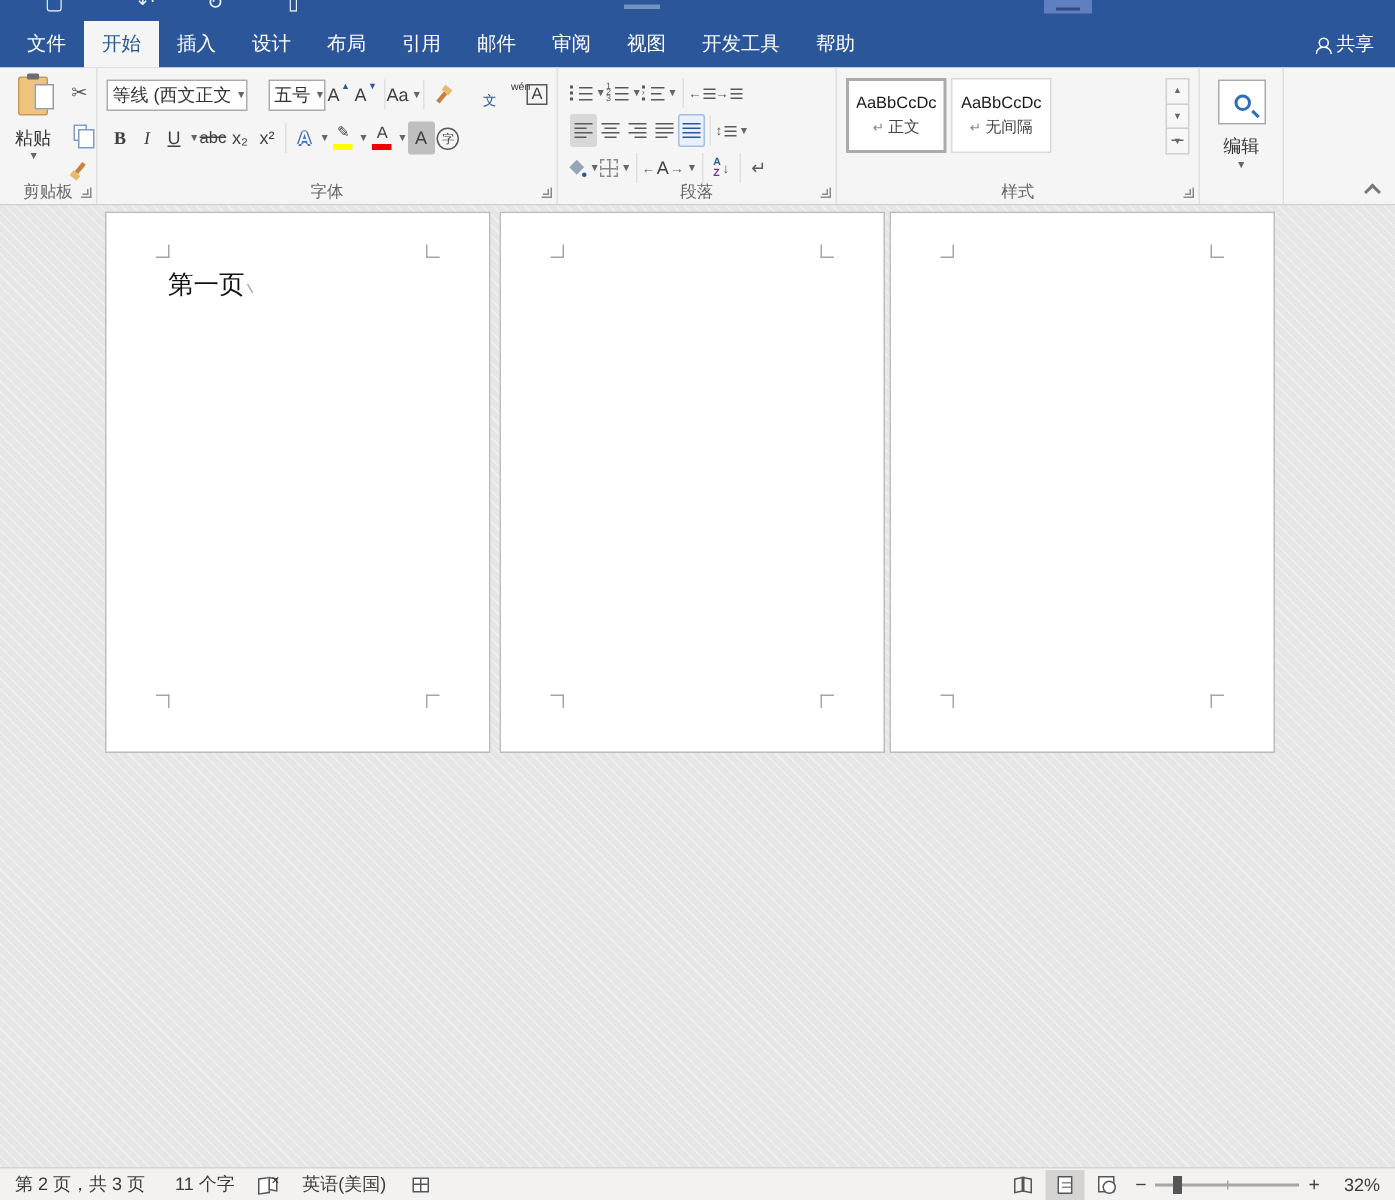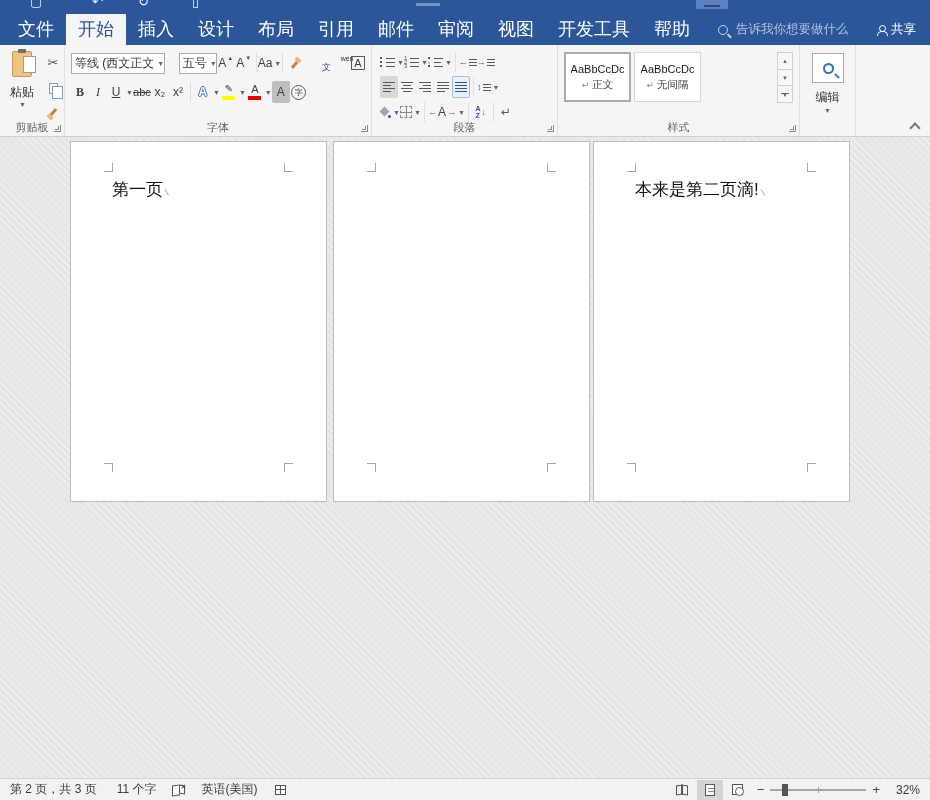"文件" .tab { font-family: none -> Liberation Mono, monospace; font-size: 18px -> 13px }
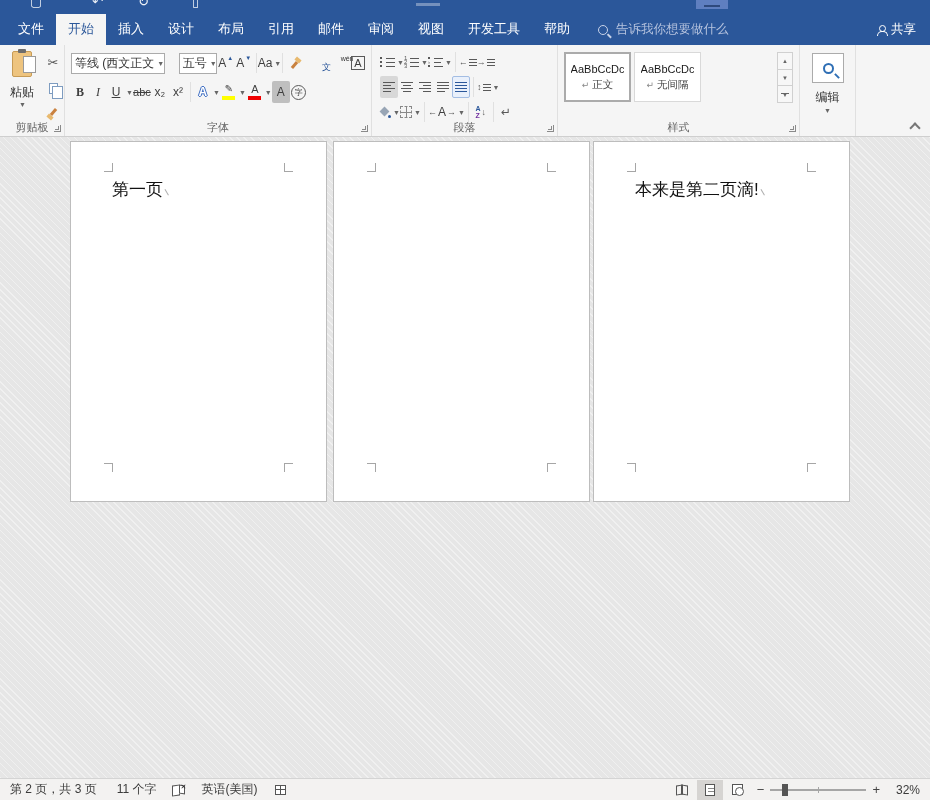"告诉我你想要做什么" span.tb-search { html: <span> <i></i> <span>告诉我你想要做什么</span> </span> -> none }
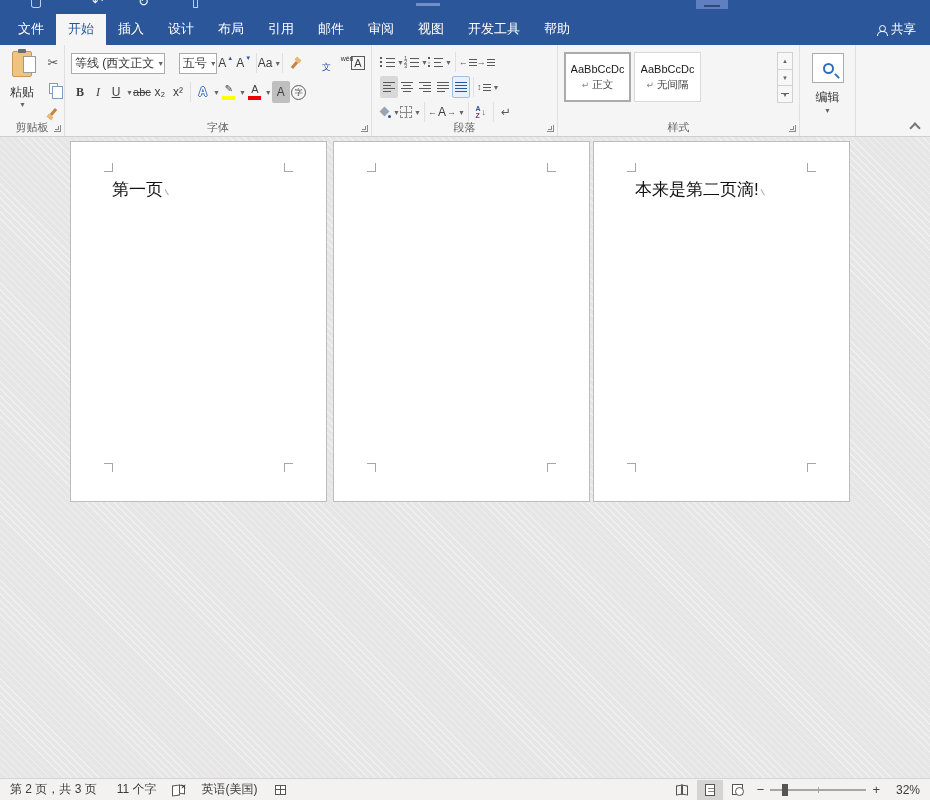"本来是第二页滴!" span.ptext { html: <span><span>本来是第二页滴!</span><span></span></span> -> none }
